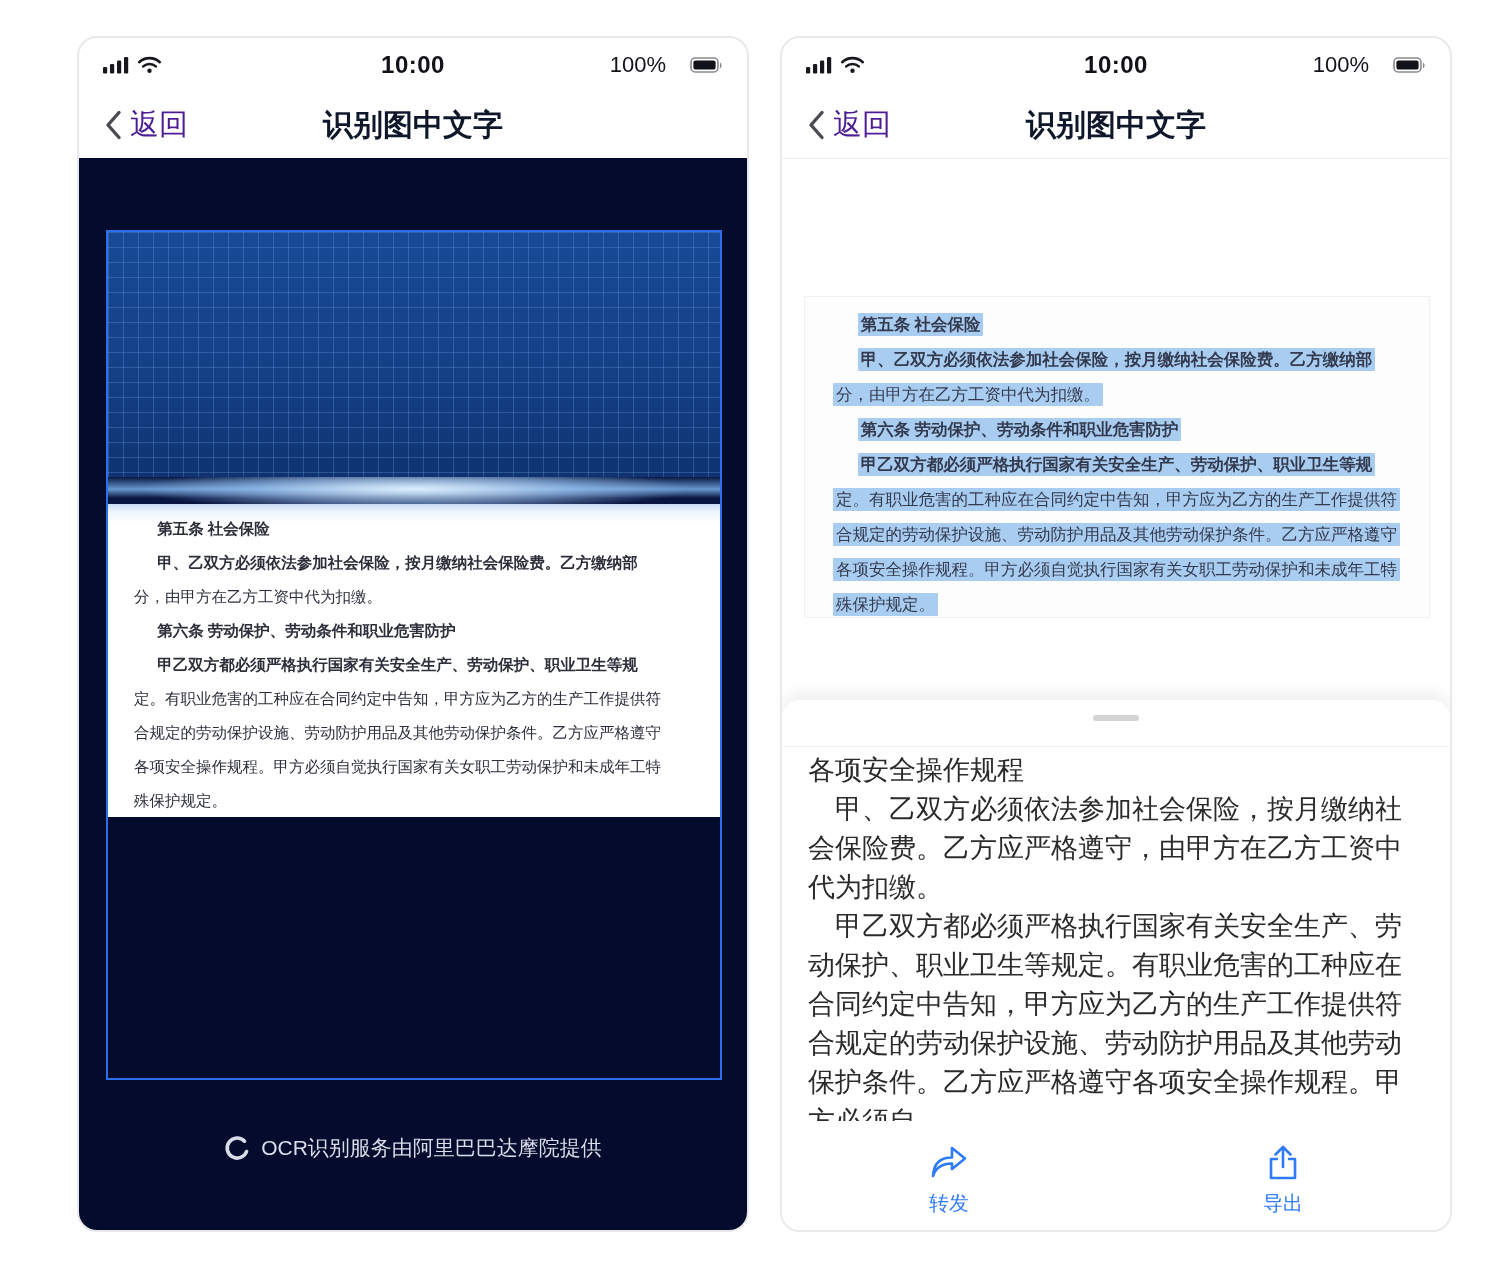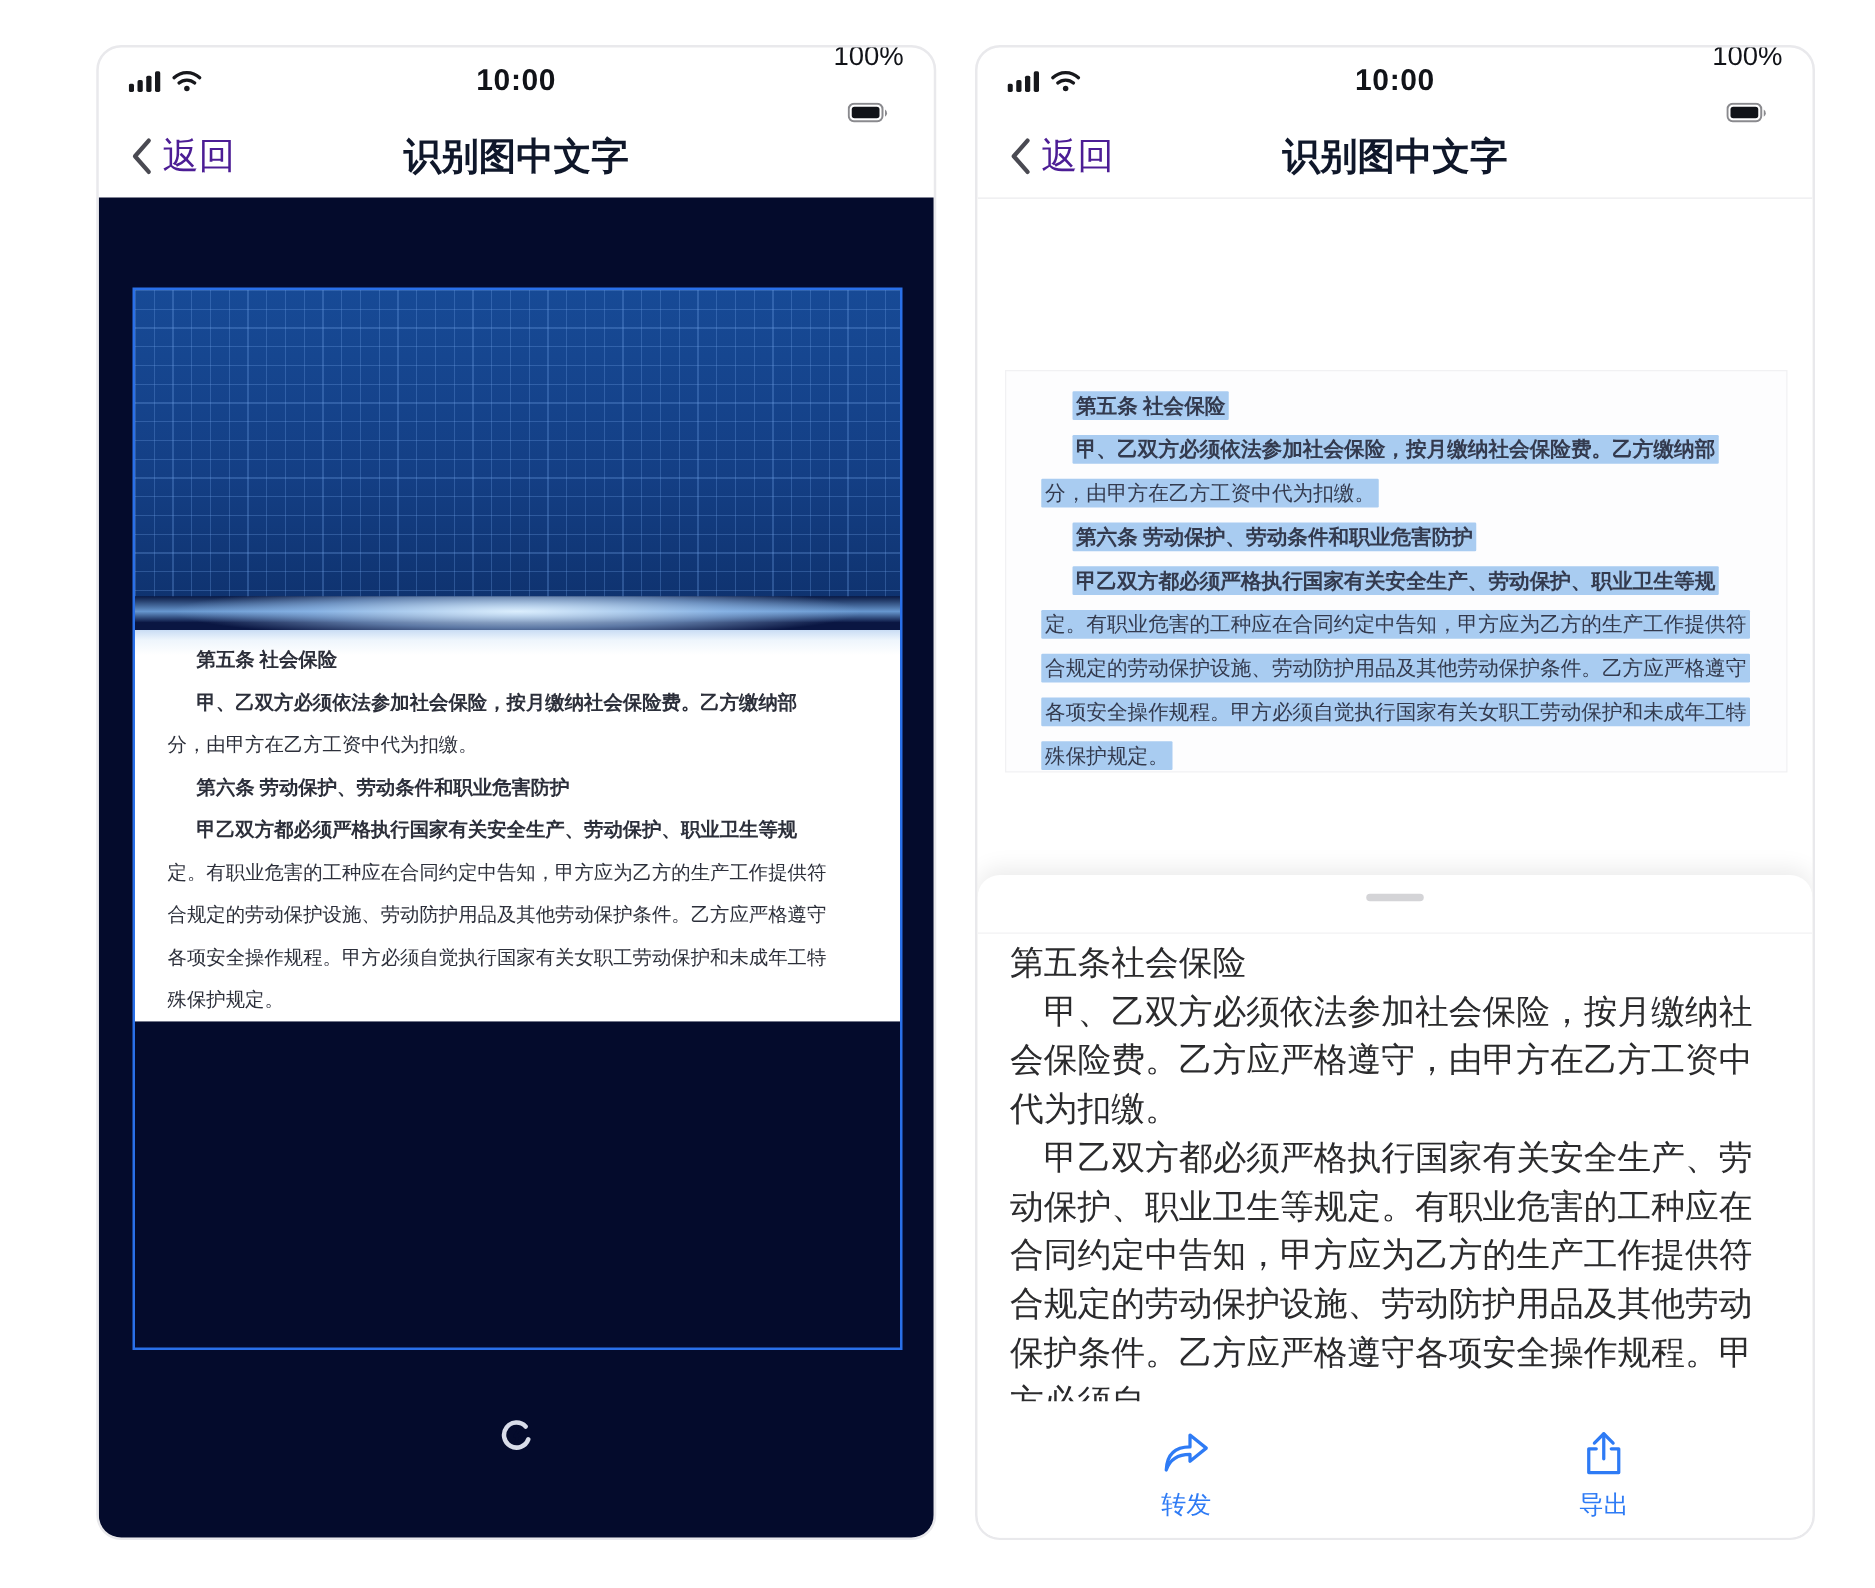"100%" .sb-right { flex-direction: column -> none }
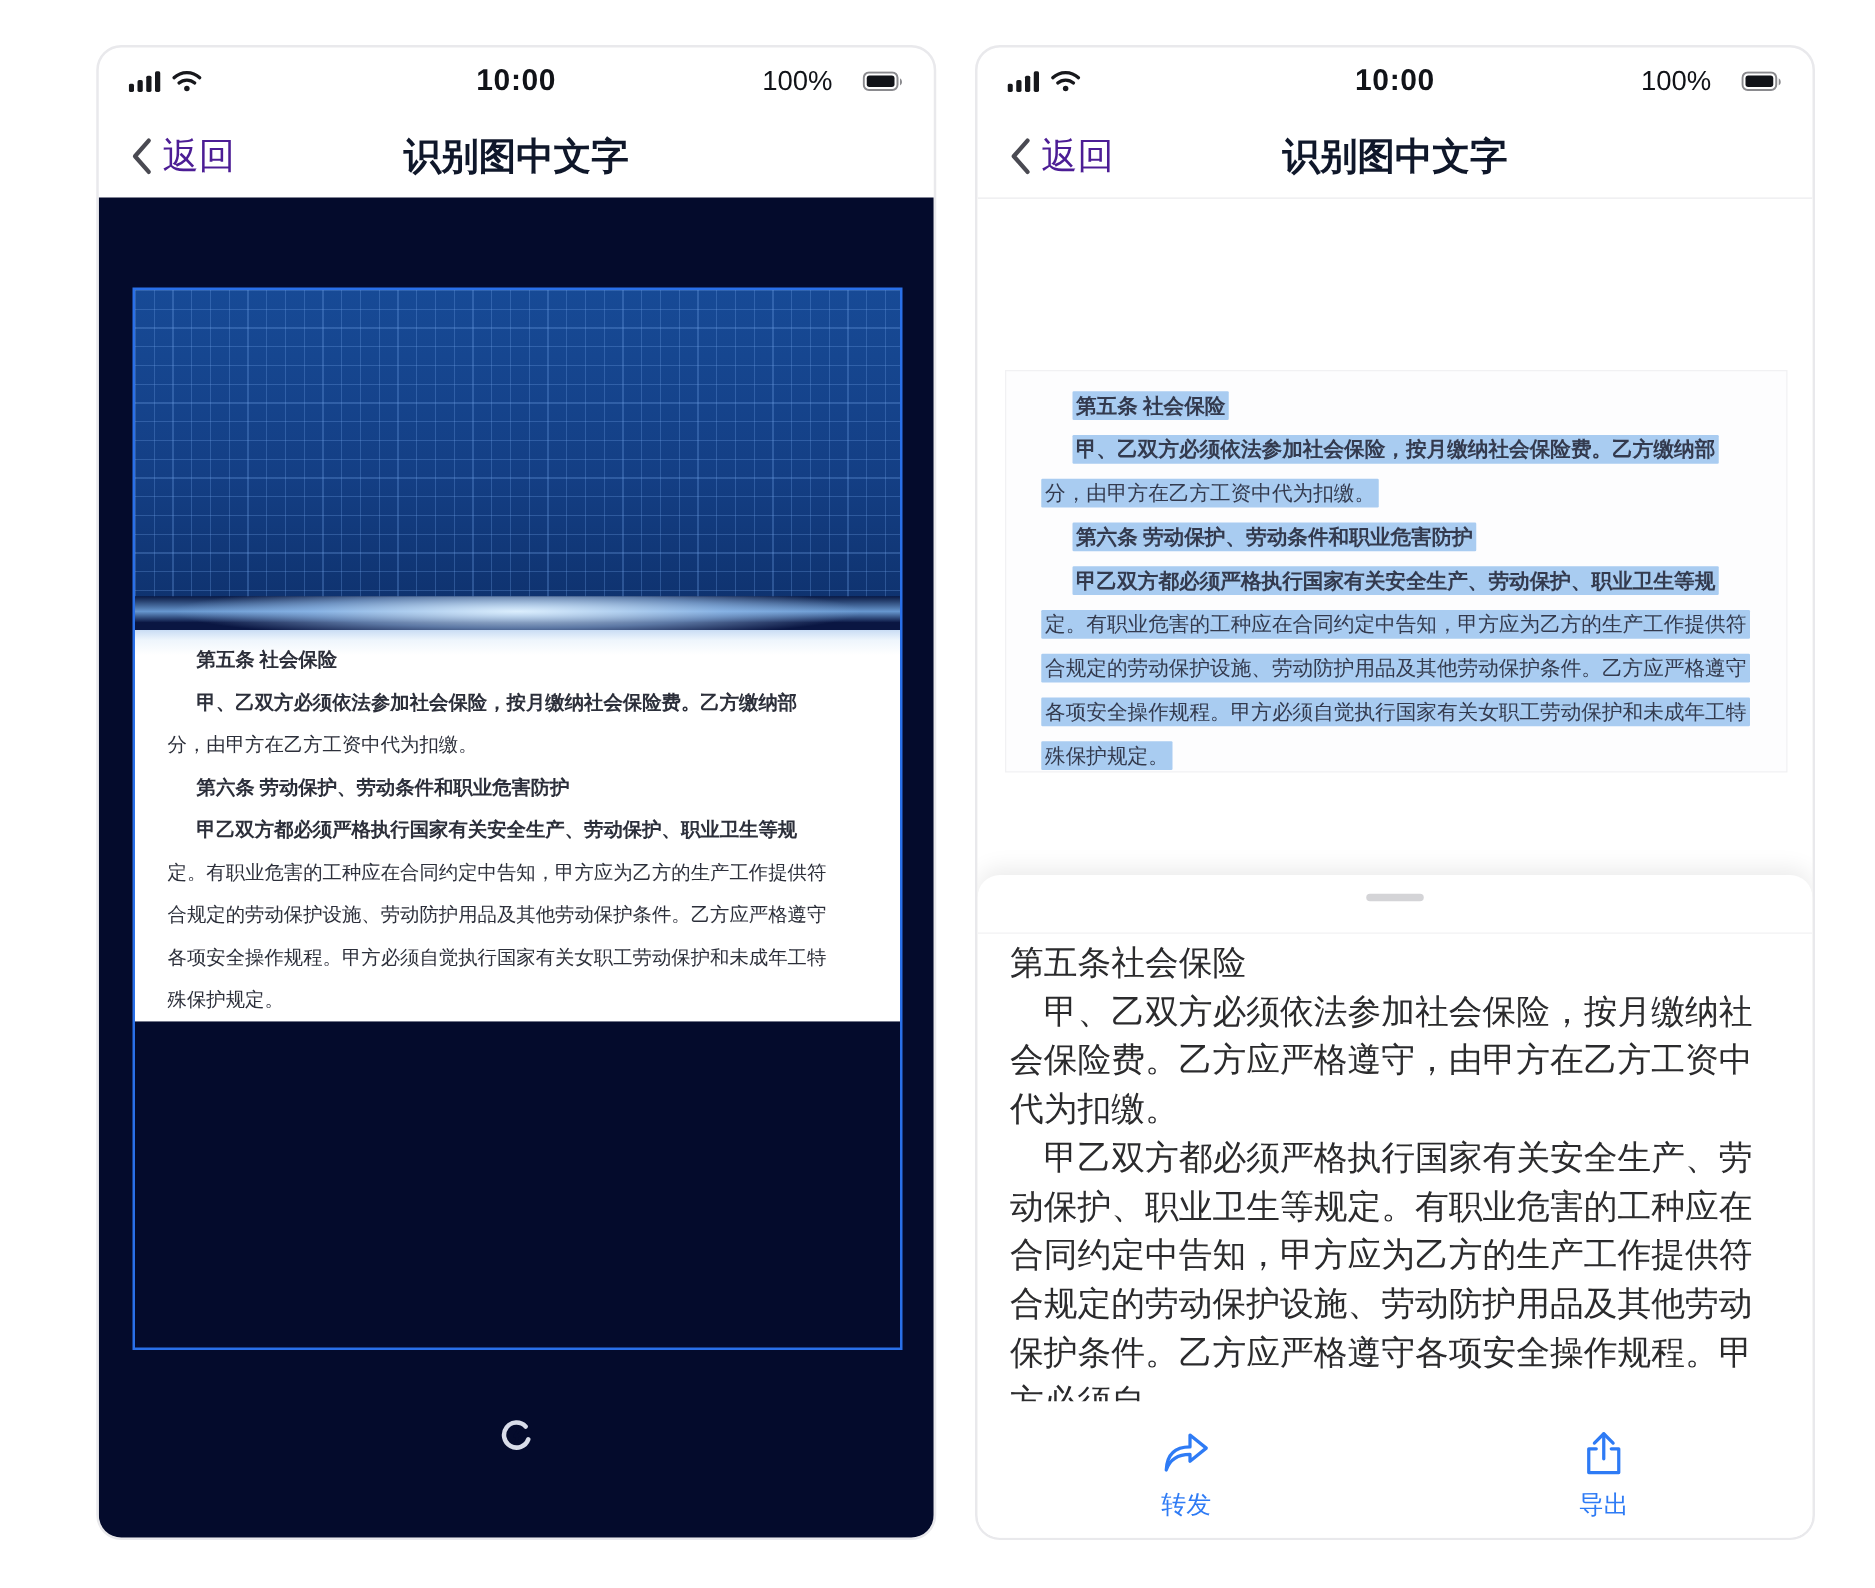"第五条社会保险" p { text: 第五条社会保险 -> 各项安全操作规程 }
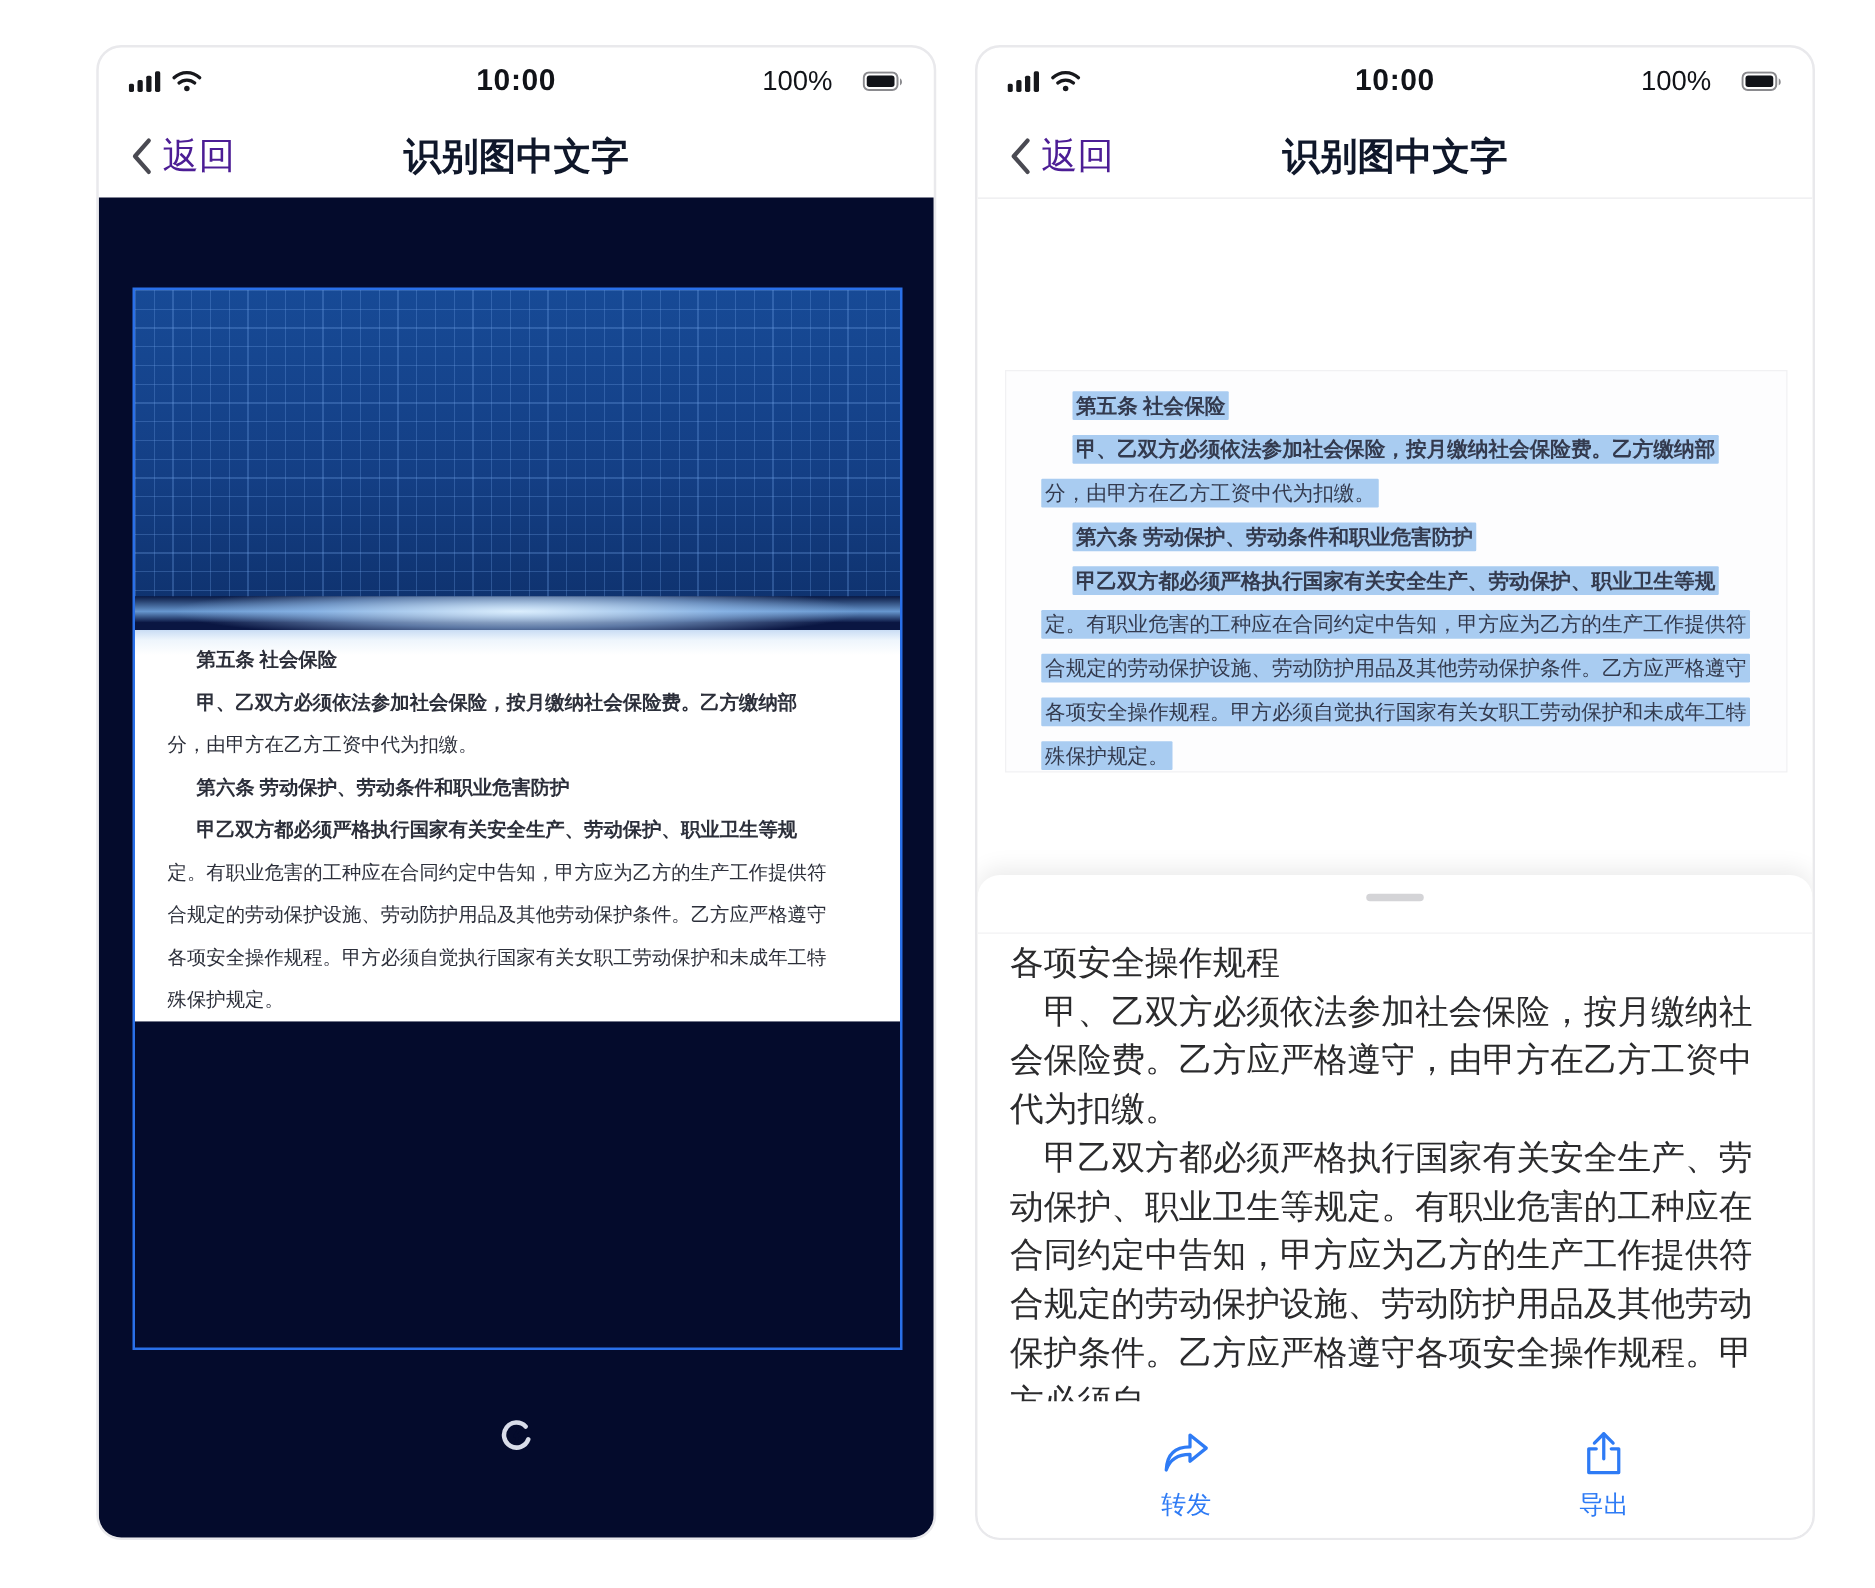"OCR识别服务由阿里巴巴达摩院提供" span { html: none -> <span>OCR识别服务由阿里巴巴达摩院提供</span> }
